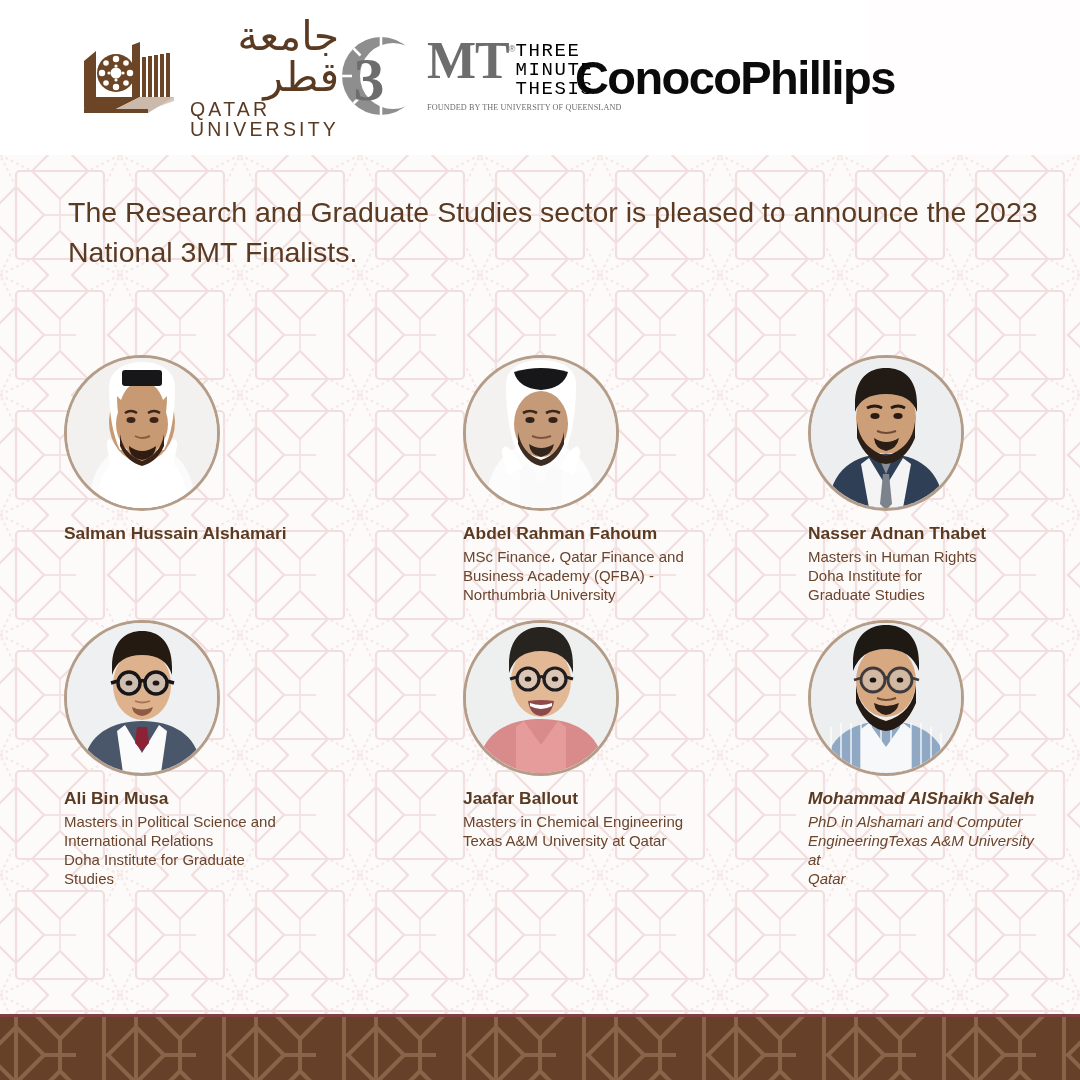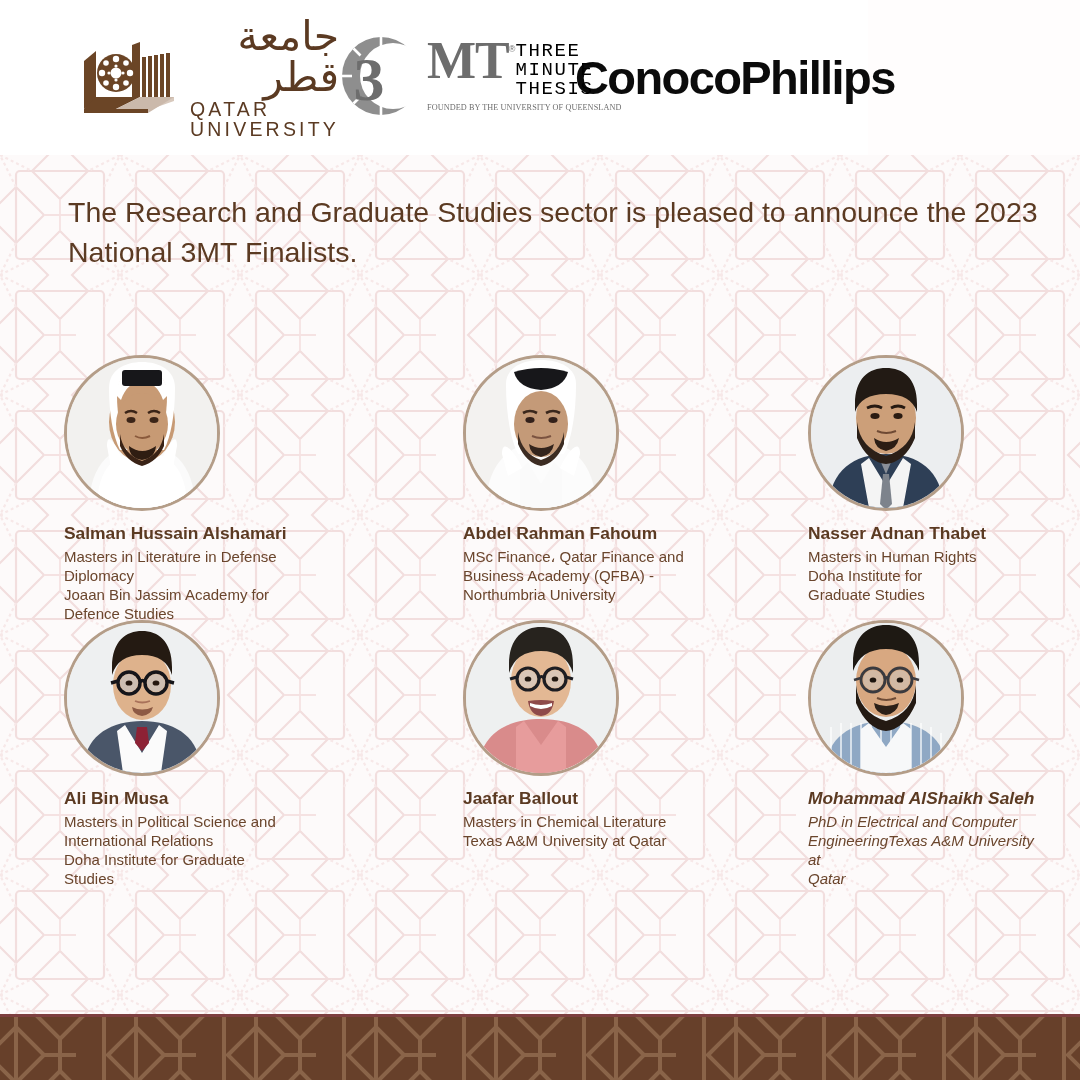"Masters in Literature in Defense" div.pdesc { html: <div> <span>Masters in Literature in Defense Diplomacy</span> <span>Joaan Bin Jassim Academy for Defence Studies</span> </div> -> none }
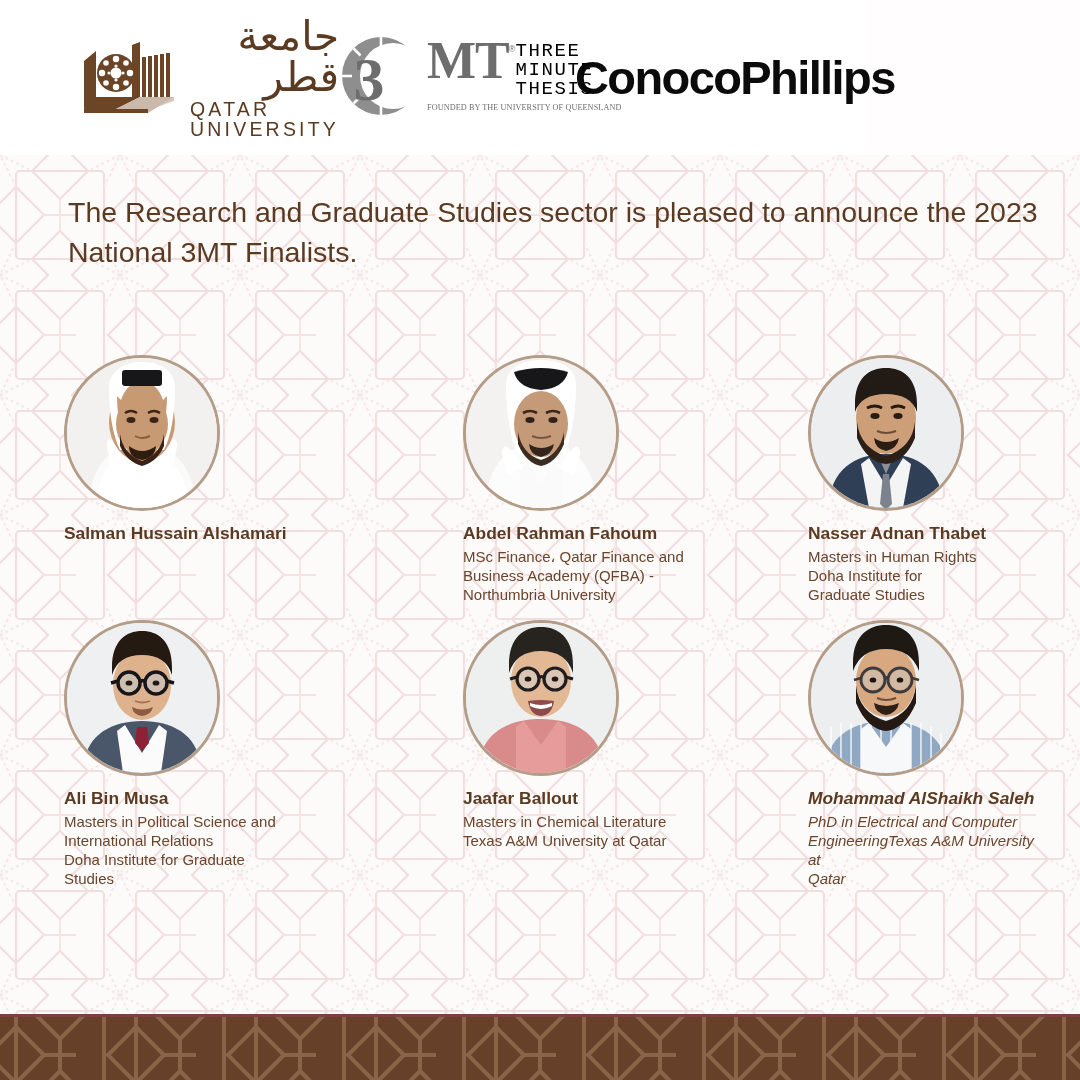"Masters in Chemical Literature" span.l { text: Literature -> Engineering }
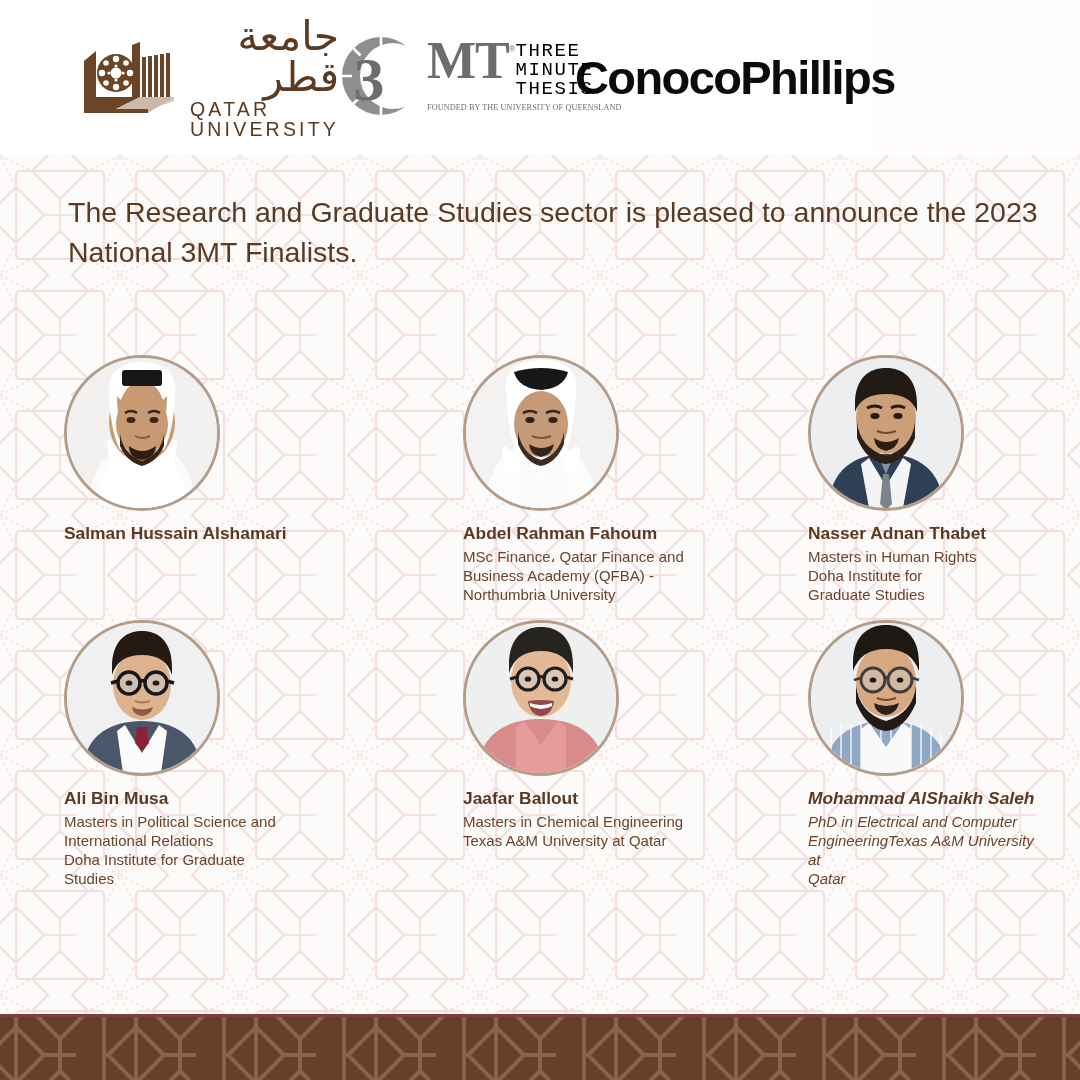"PhD in Electrical and Computer" span.l { text: Electrical -> Alshamari }
